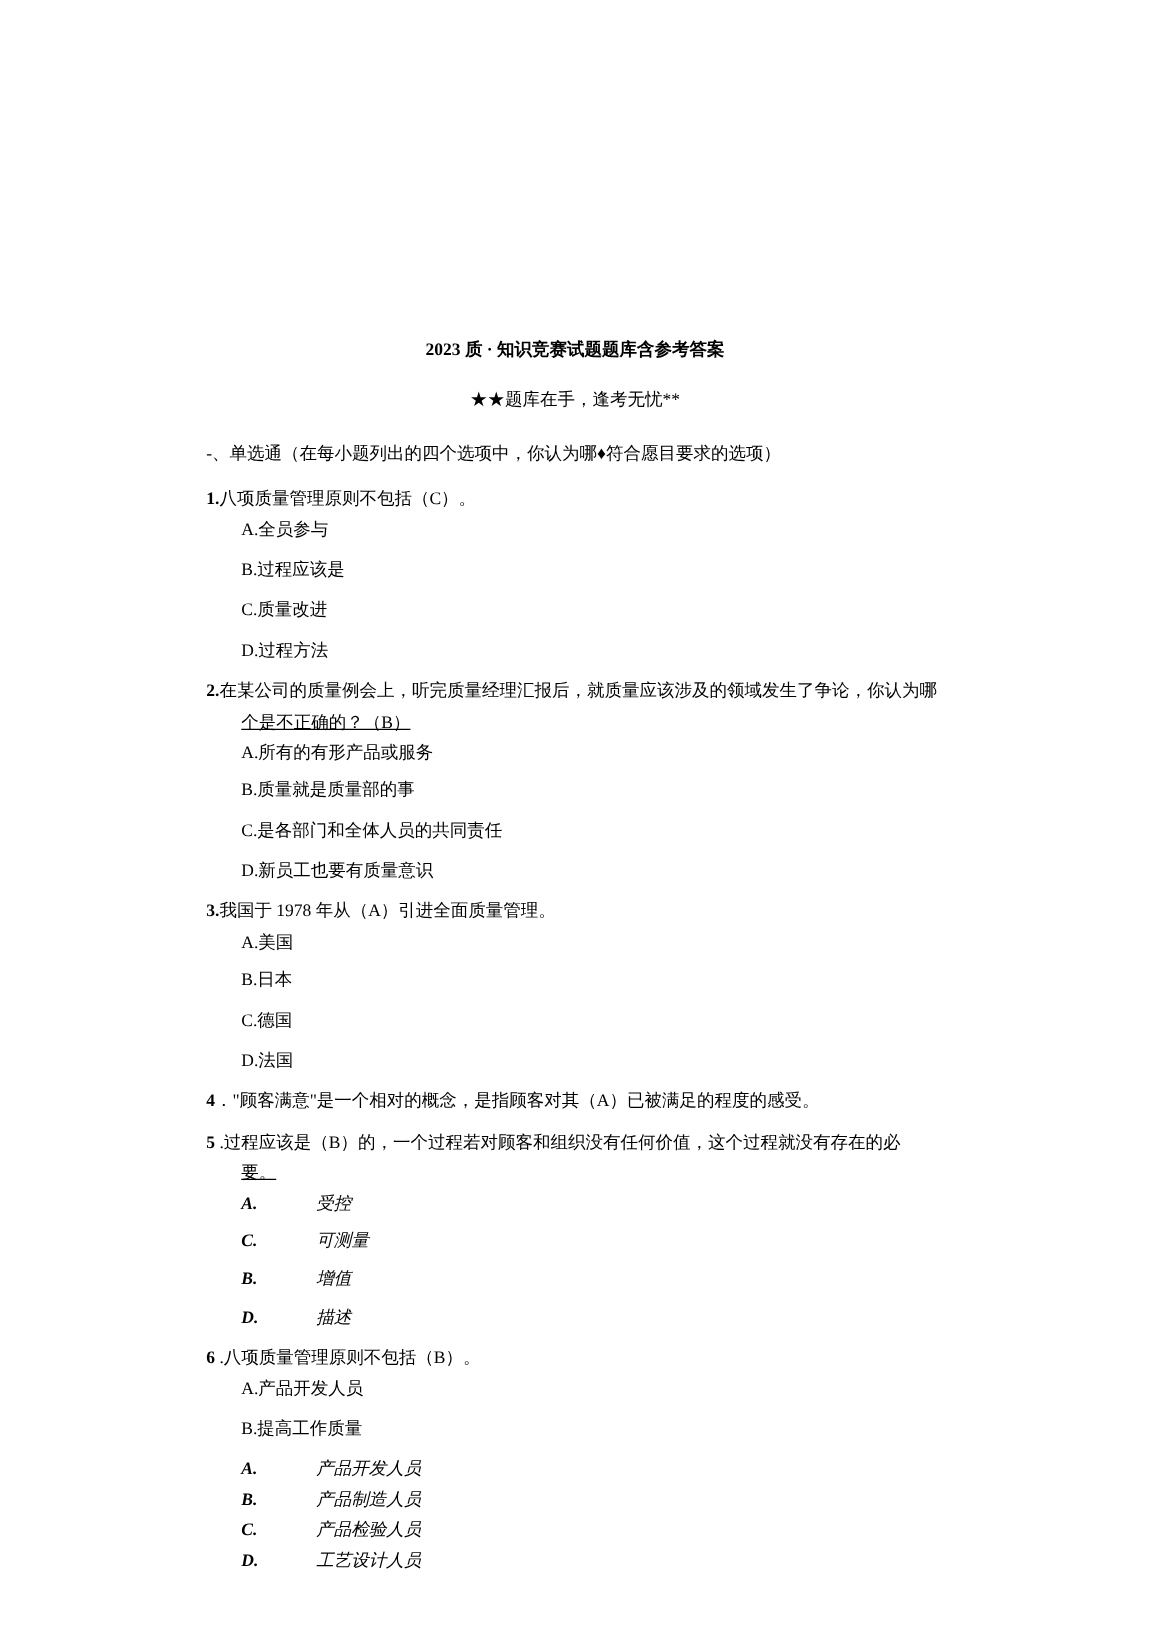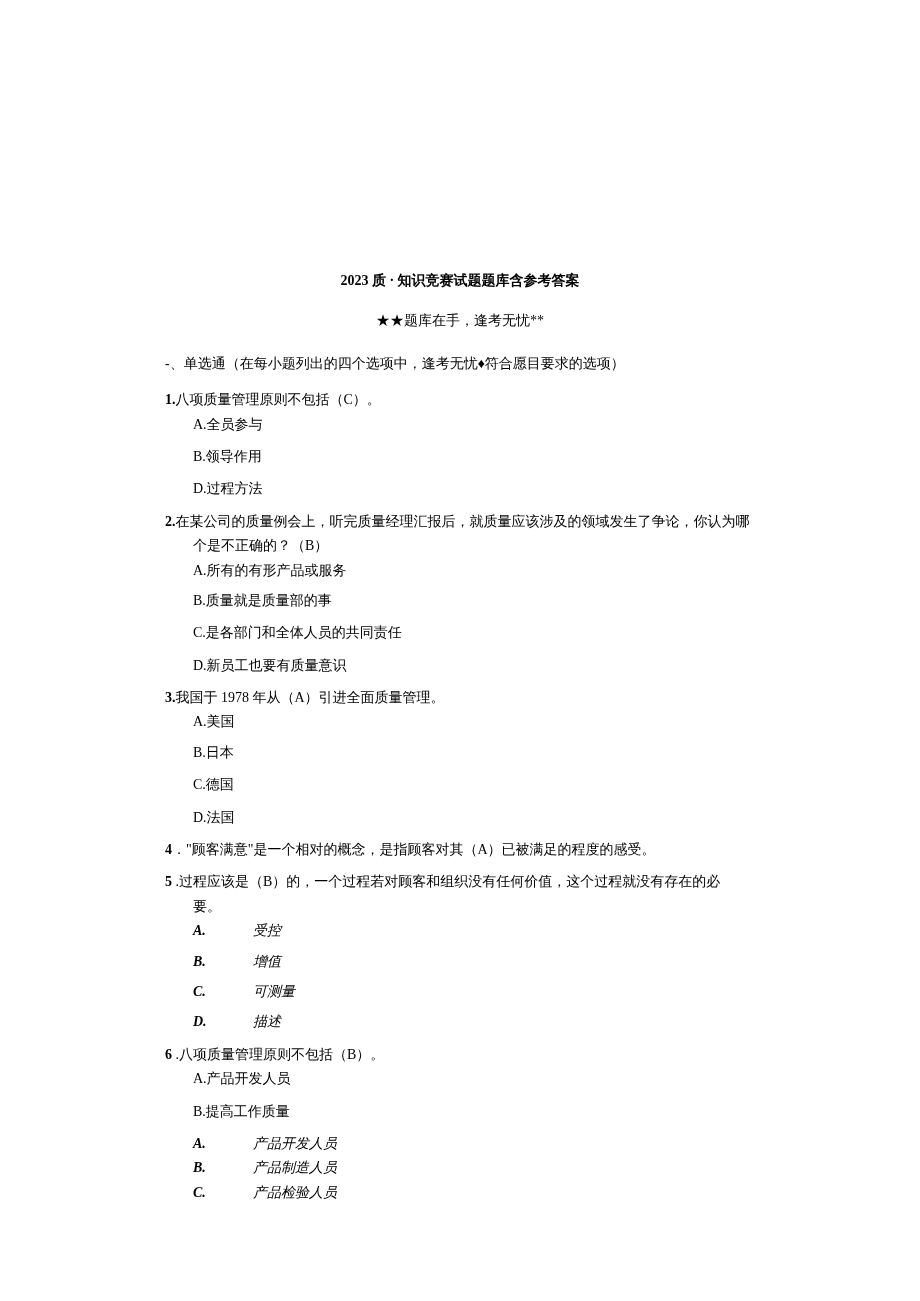"-、单选通（在每小题列出的四个选项中，逢考无忧♦符合愿目要求的选项）" div.section-header { text: 逢考无忧 -> 你认为哪 }
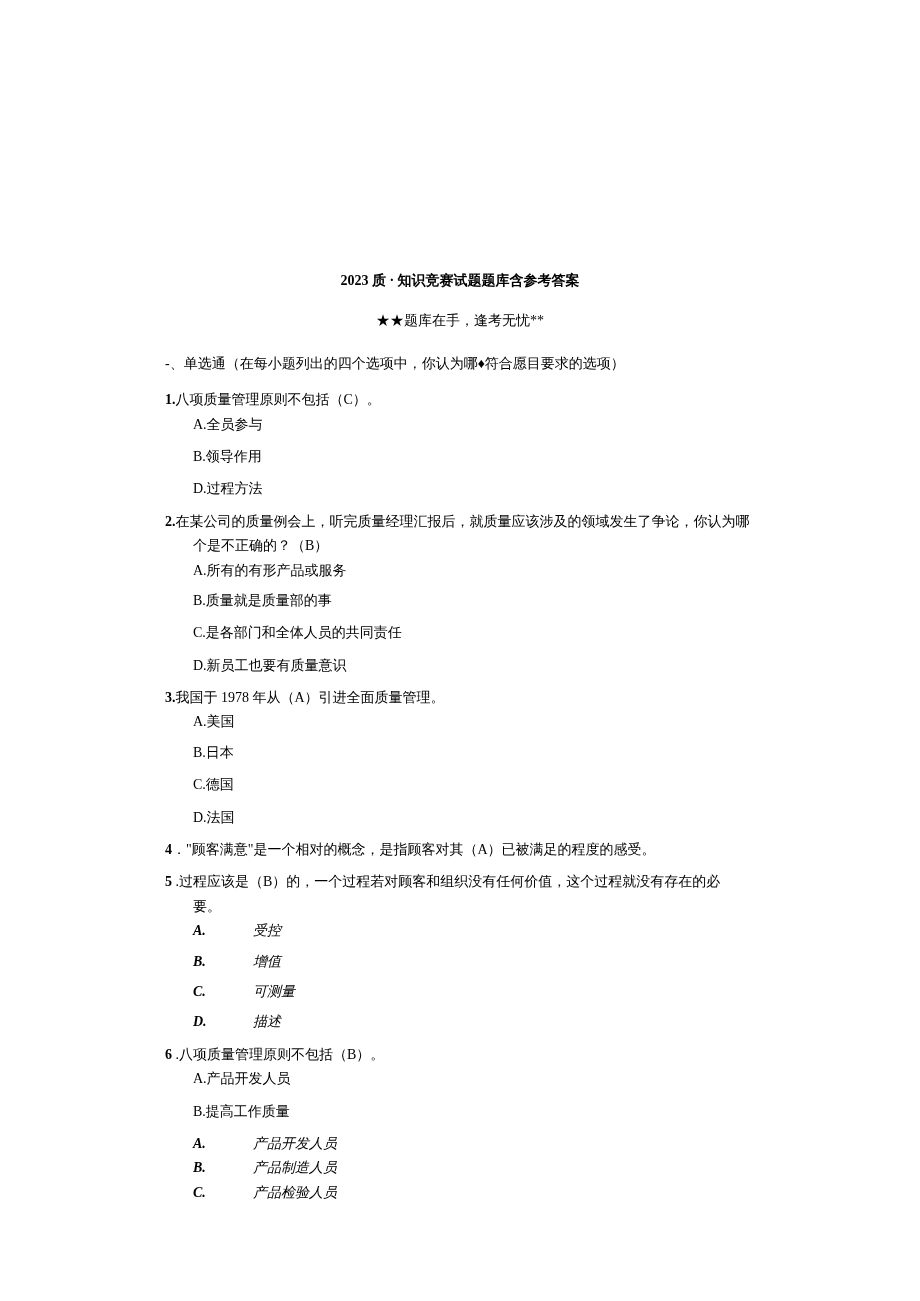"B.领导作用" div.option { text: B.领导作用 -> B.过程应该是 }
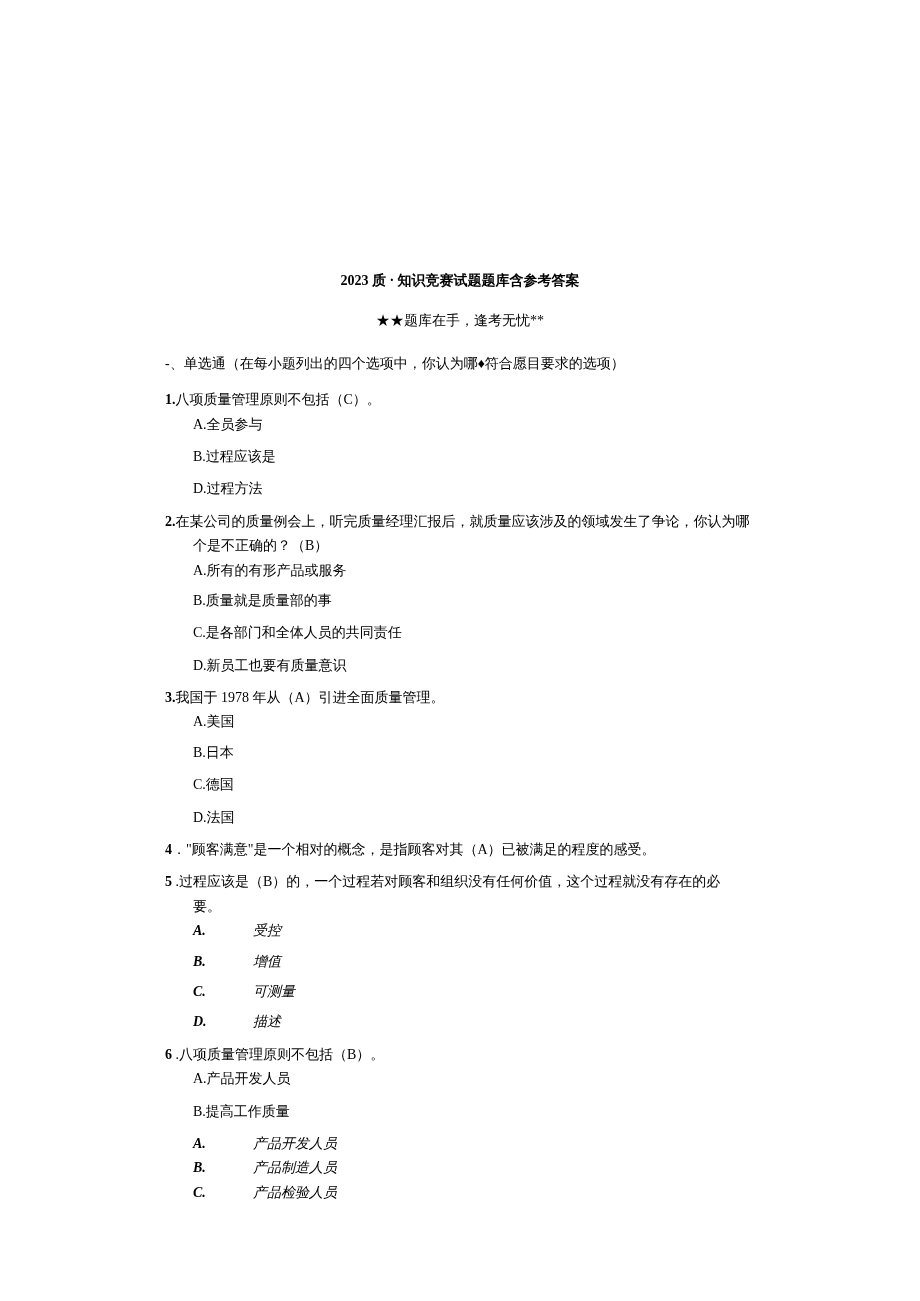"C.质量改进" div.option { html: none -> <div>C.质量改进</div> }
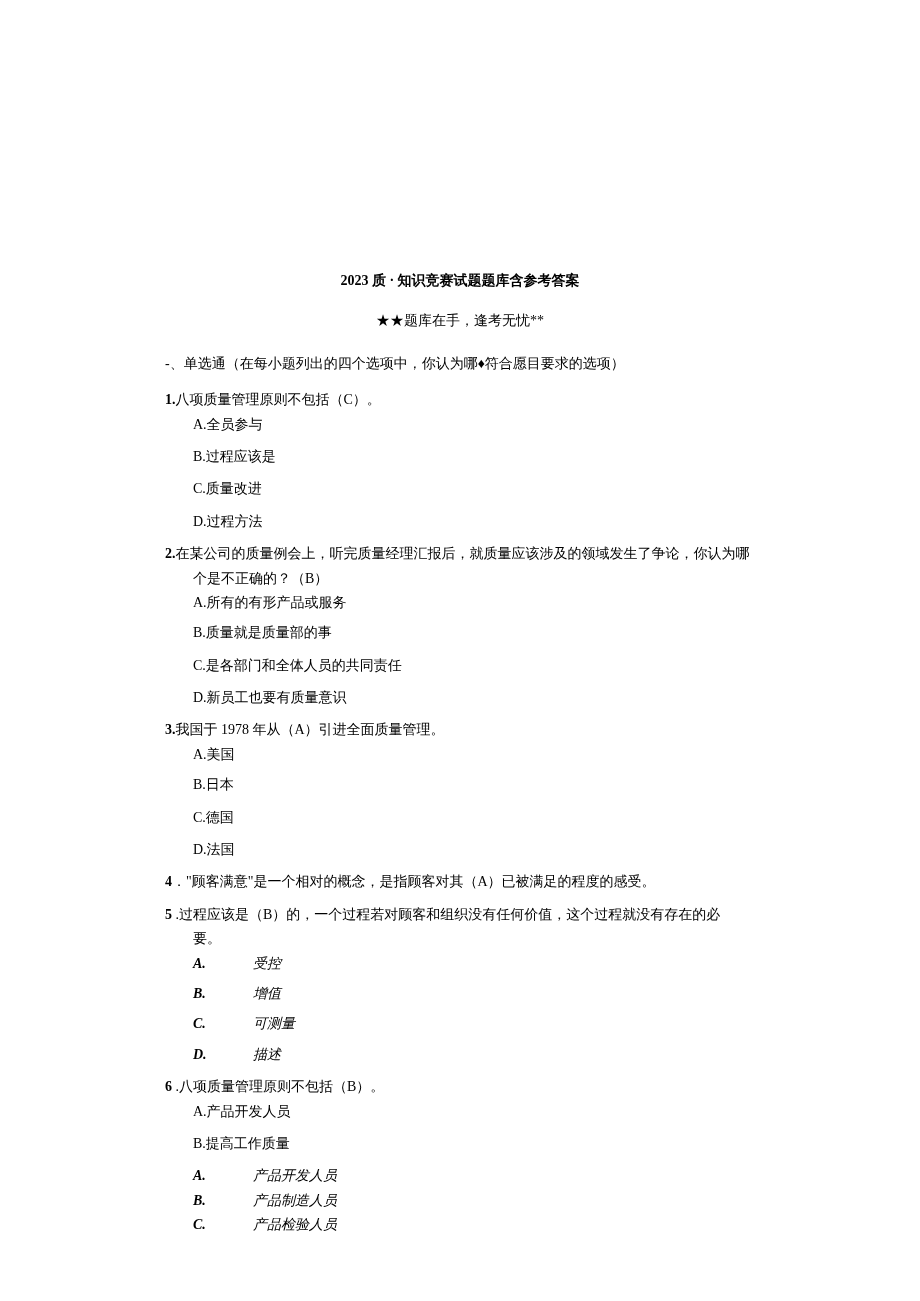"个是不正确的？（B）" .question-text-indent { text-decoration: none -> underline }
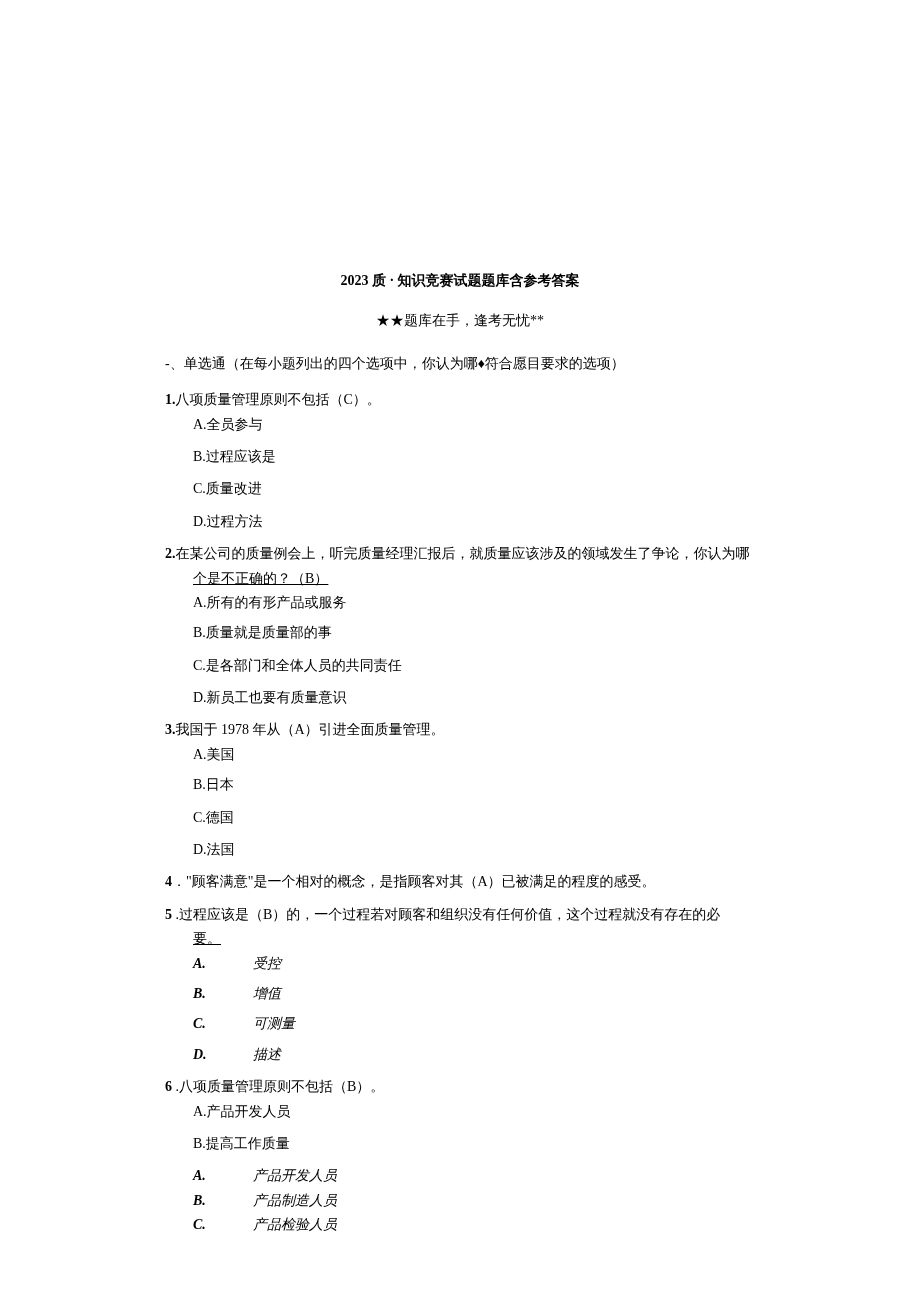"B. 增值" div.option-wide { order: before "C. 可测量" -> after "C. 可测量" }
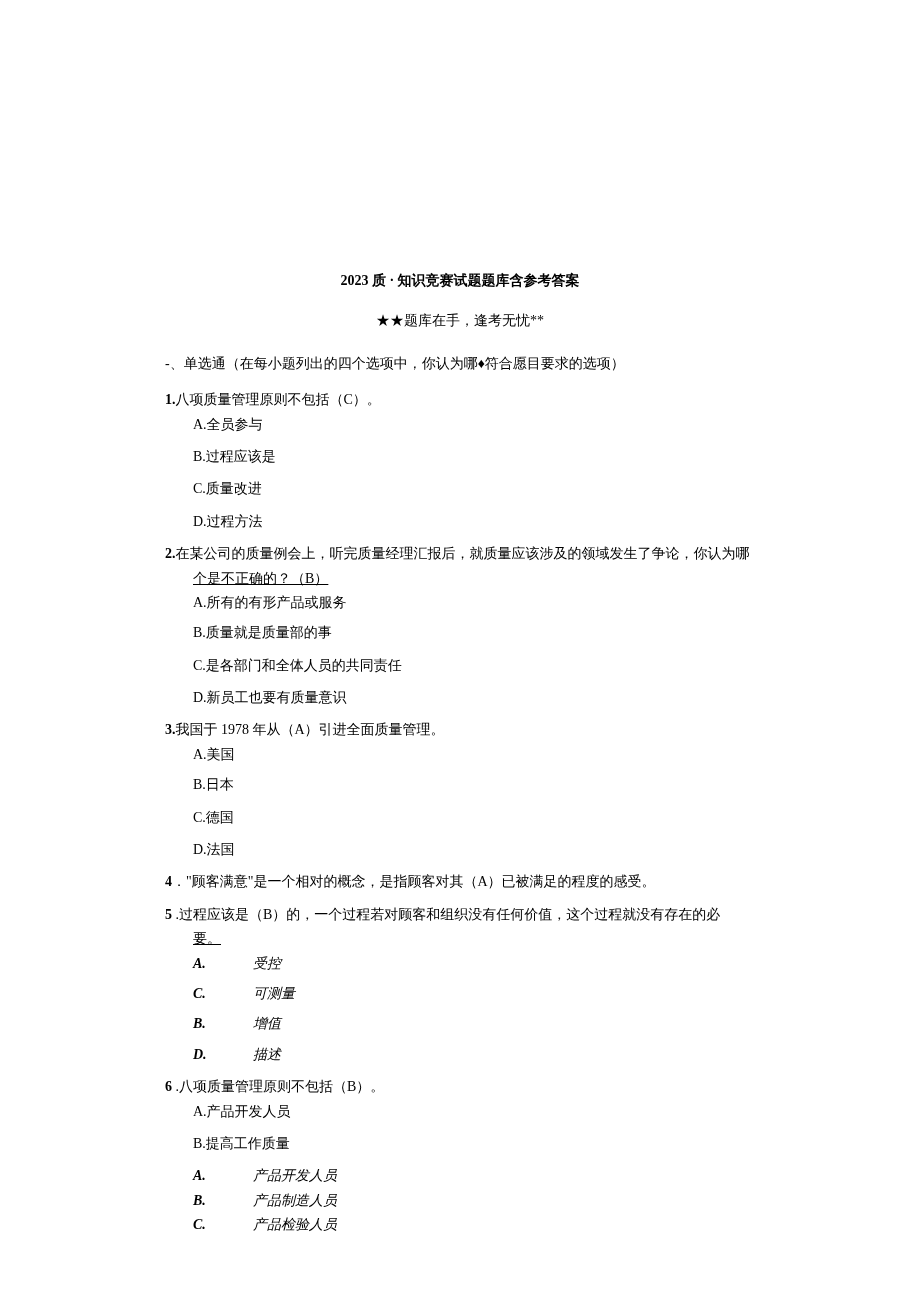"D. 工艺设计人员" div.option-list { html: none -> <div> <span>D.</span><span>工艺设计人员</span> </div> }
